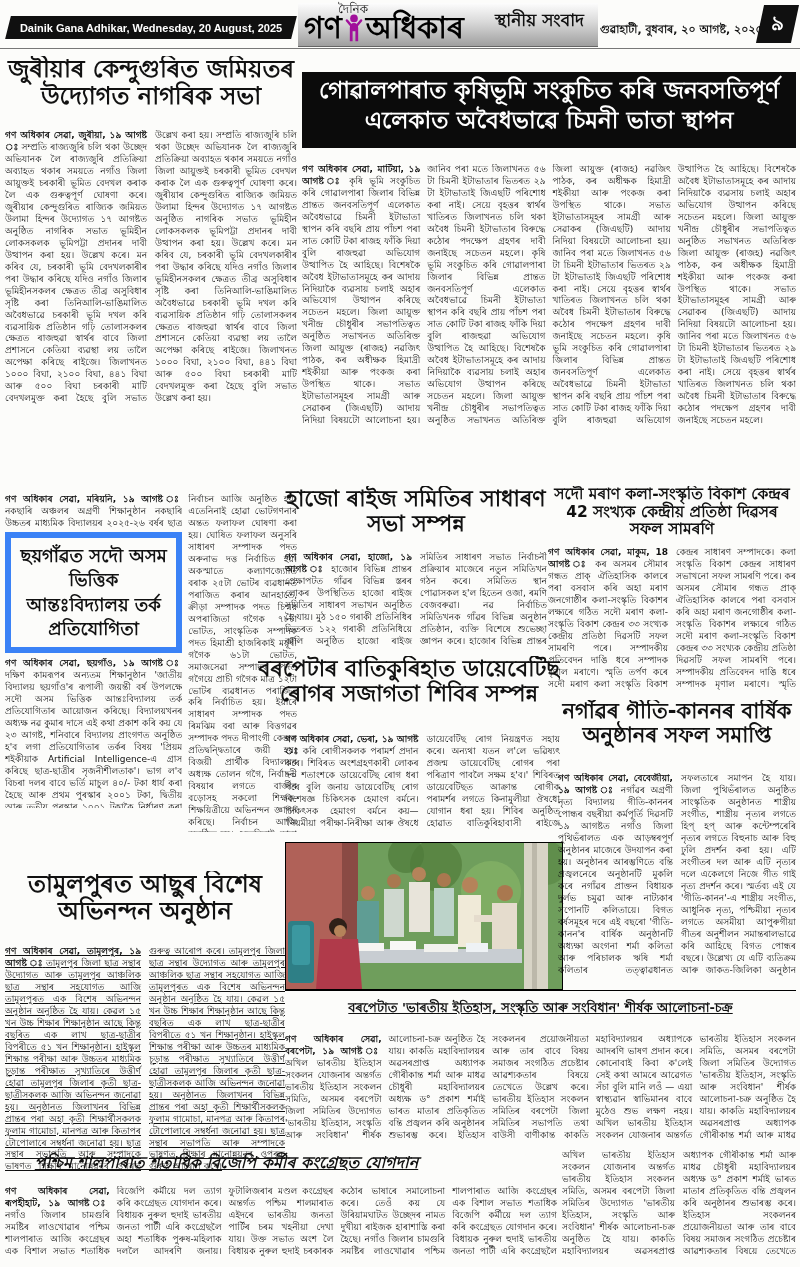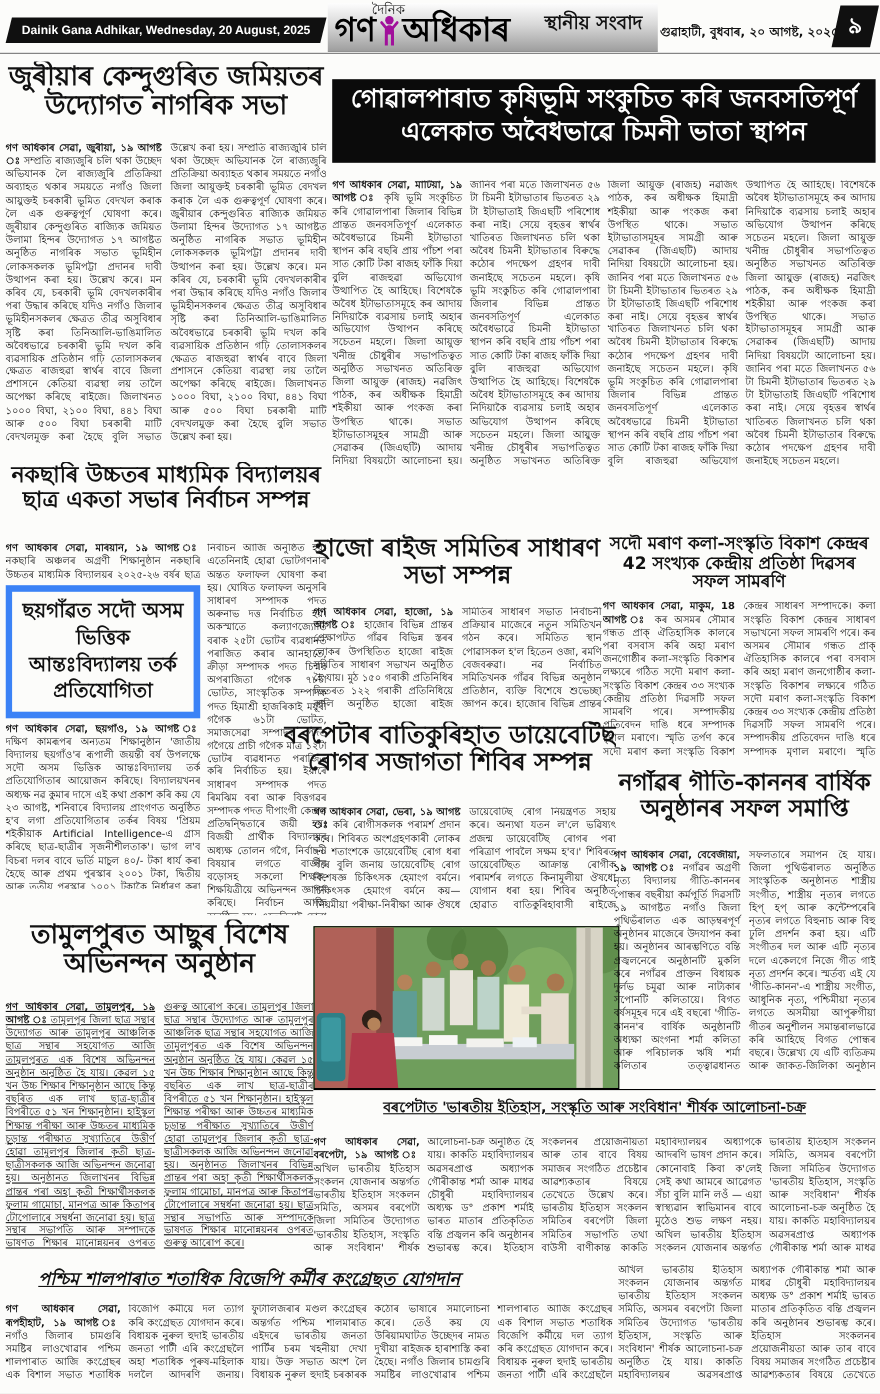"নকছাৰি উচ্চতৰ মাধ্যমিক বিদ্যালয়ৰ ছাত্ৰ" section.abs { html: <section> <h1>নকছাৰি উচ্চতৰ মাধ্যমিক বিদ্যালয়ৰ ছাত্ৰ একতা সভাৰ নিৰ্বাচন সম্পন্ন</h1> </section> -> none }
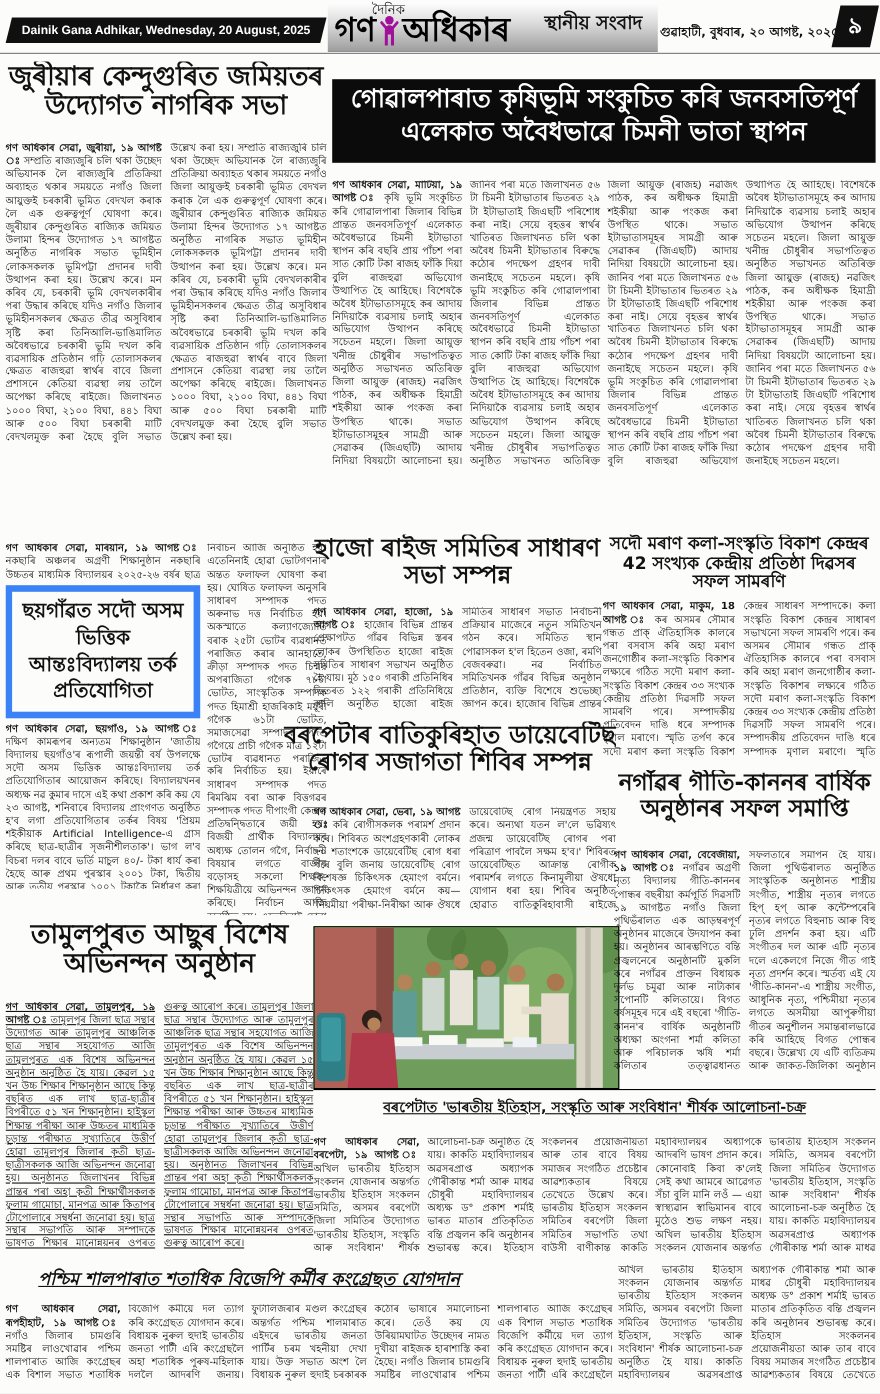"তামুলপুৰত আছুৰ বিশেষ অভিনন্দন অনুষ্ঠান" h1.hl { margin-top: none -> 35px }
